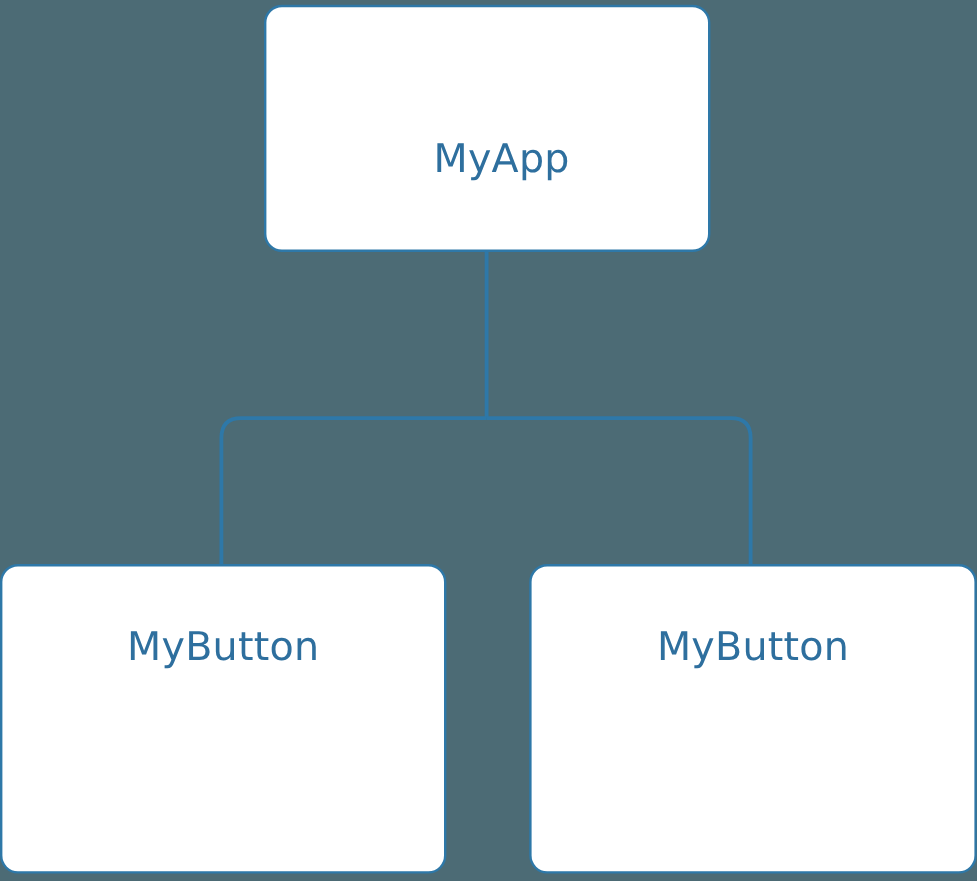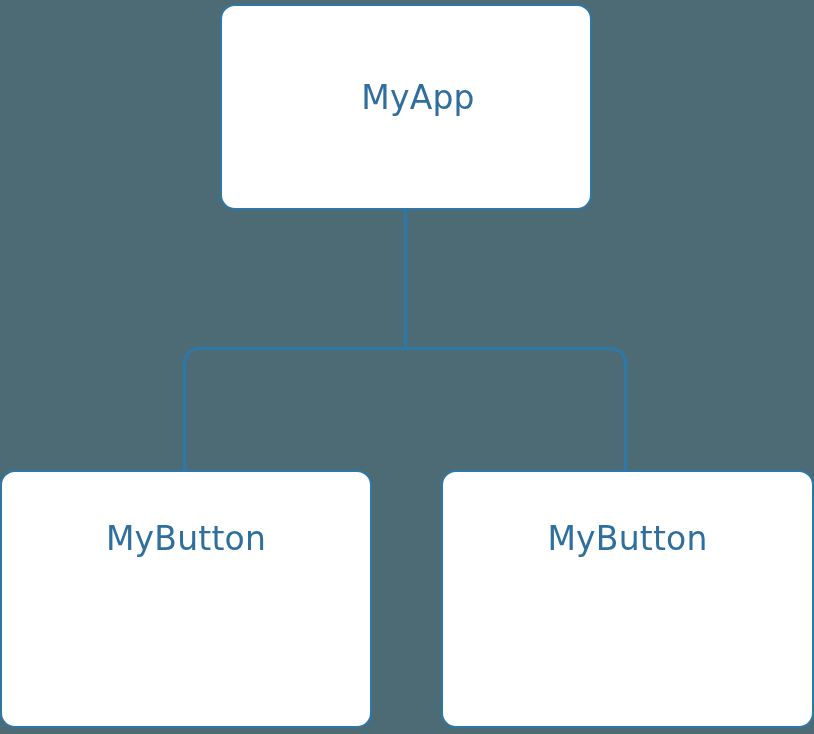"MyApp" #node-root .node-title { top: 72px -> 106px }
